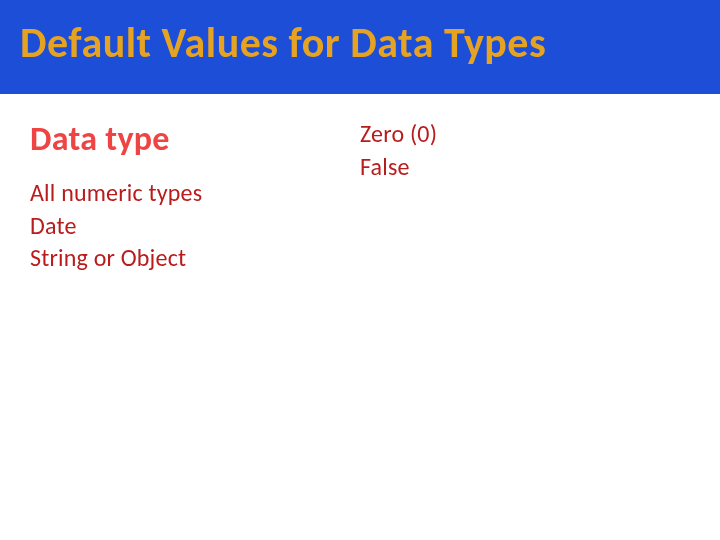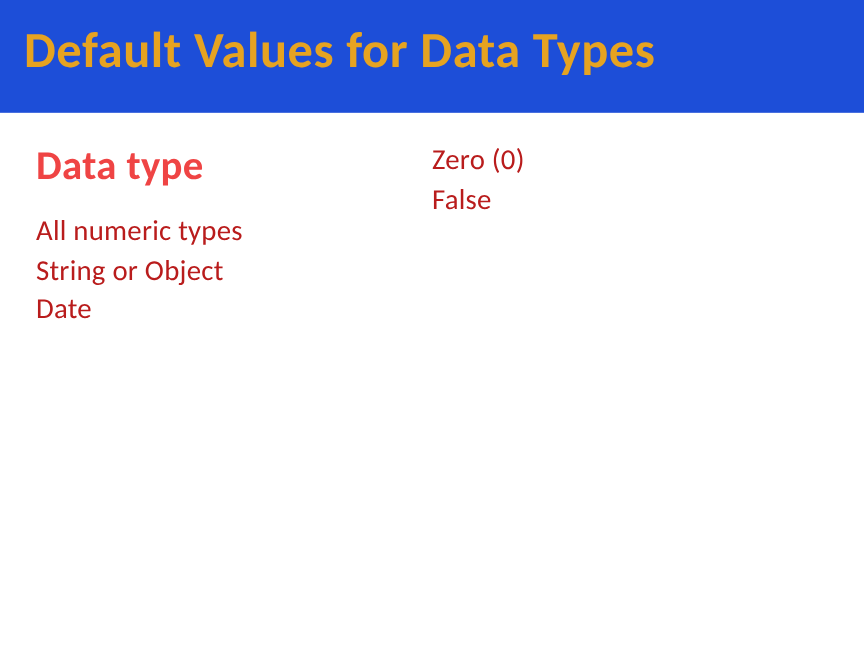"String or Object" div.row-item { order: before "Date" -> after "Date" }
